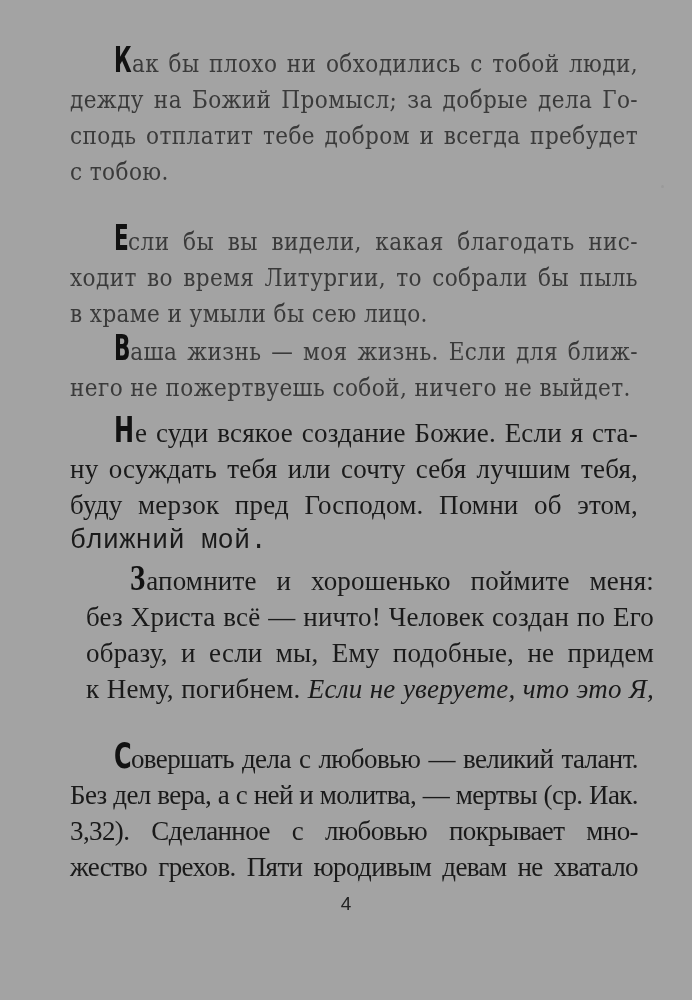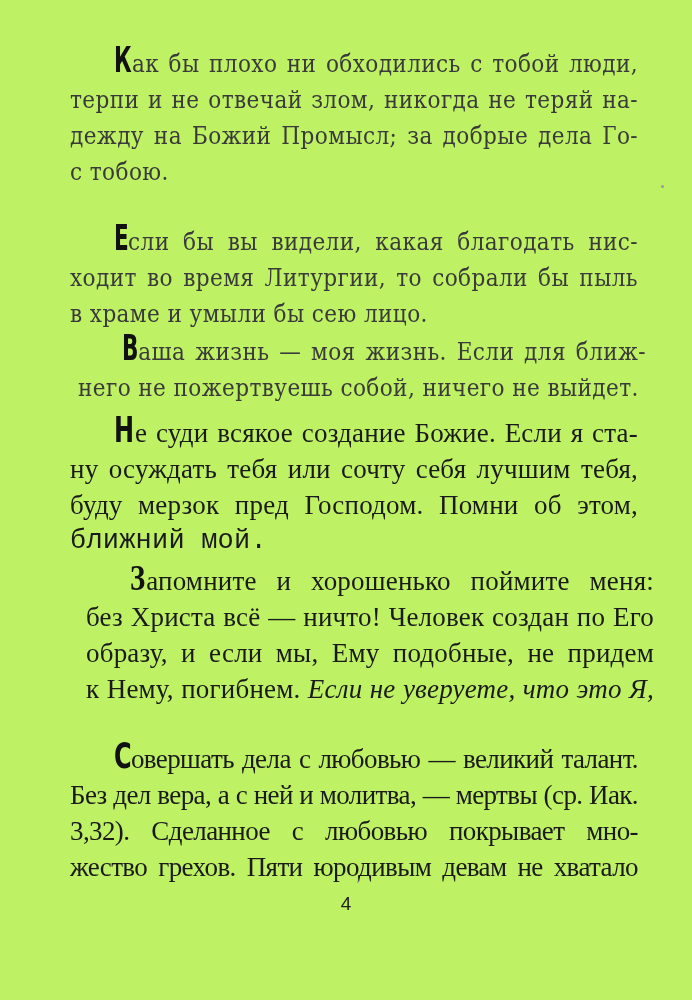"Как бы плохо ни обходились" .page { background: #bef264 -> #a3a3a3 }
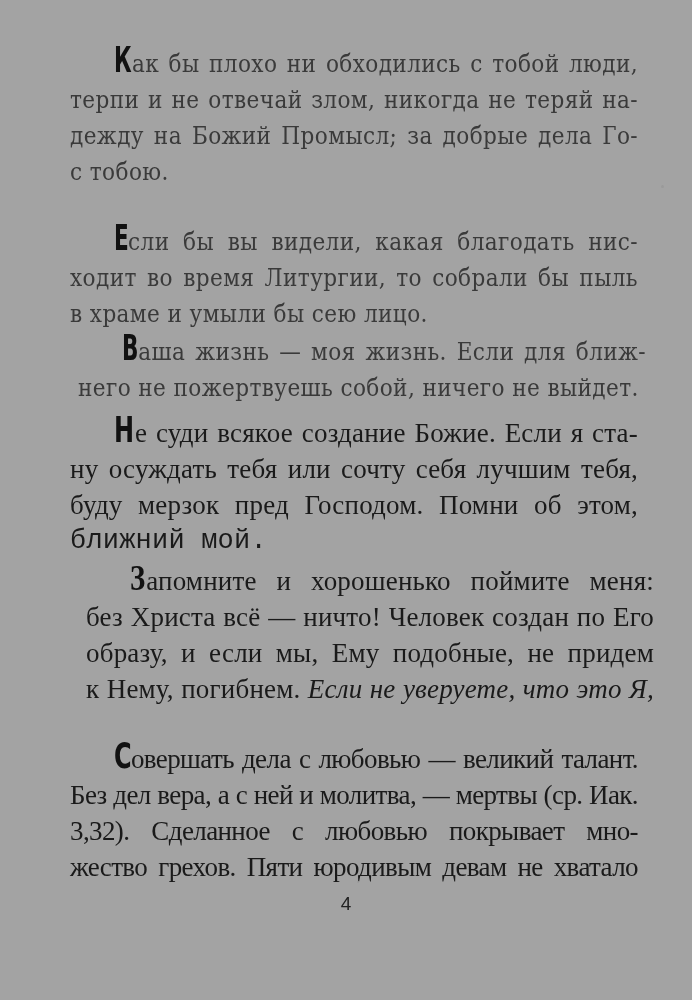"терпи и не отвечай злом," span.line { html: <span>терпи и не отвечай злом, никогда не теряй на-</span> -> none }
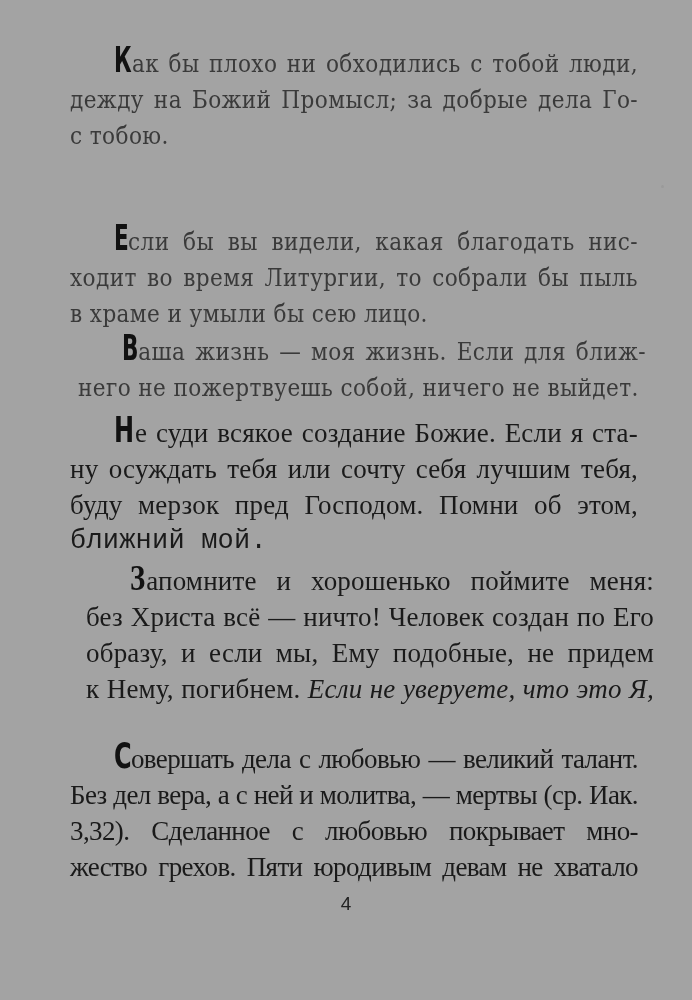"сподь отплатит тебе добром и" span.line { html: none -> <span>сподь отплатит тебе добром и всегда пребудет</span> }
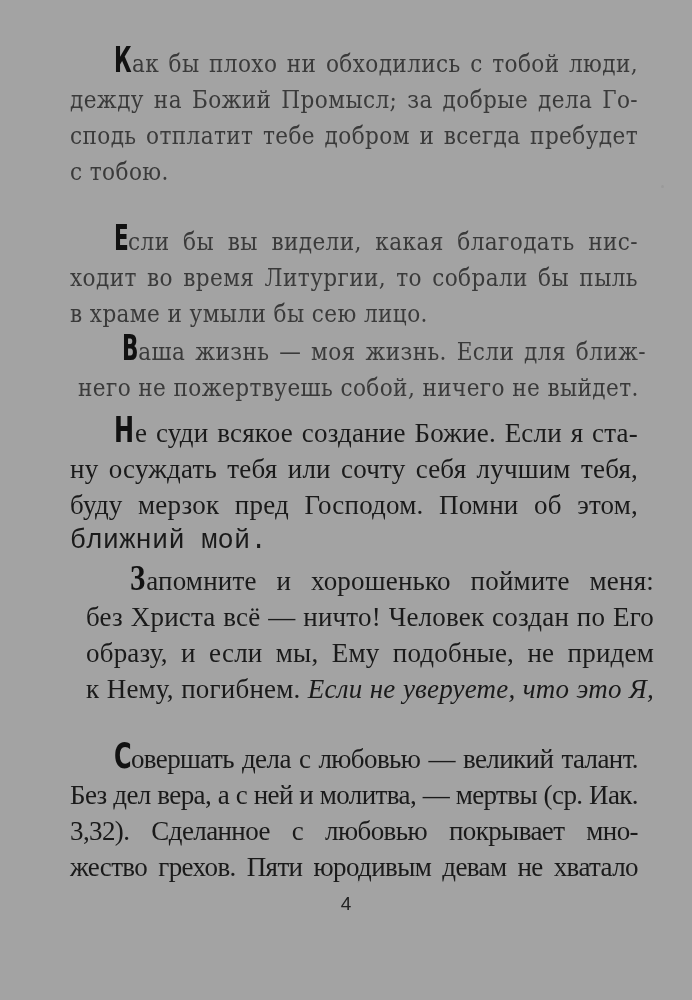"Ваша жизнь — моя жизнь." div.para { margin-left: 8px -> none }
